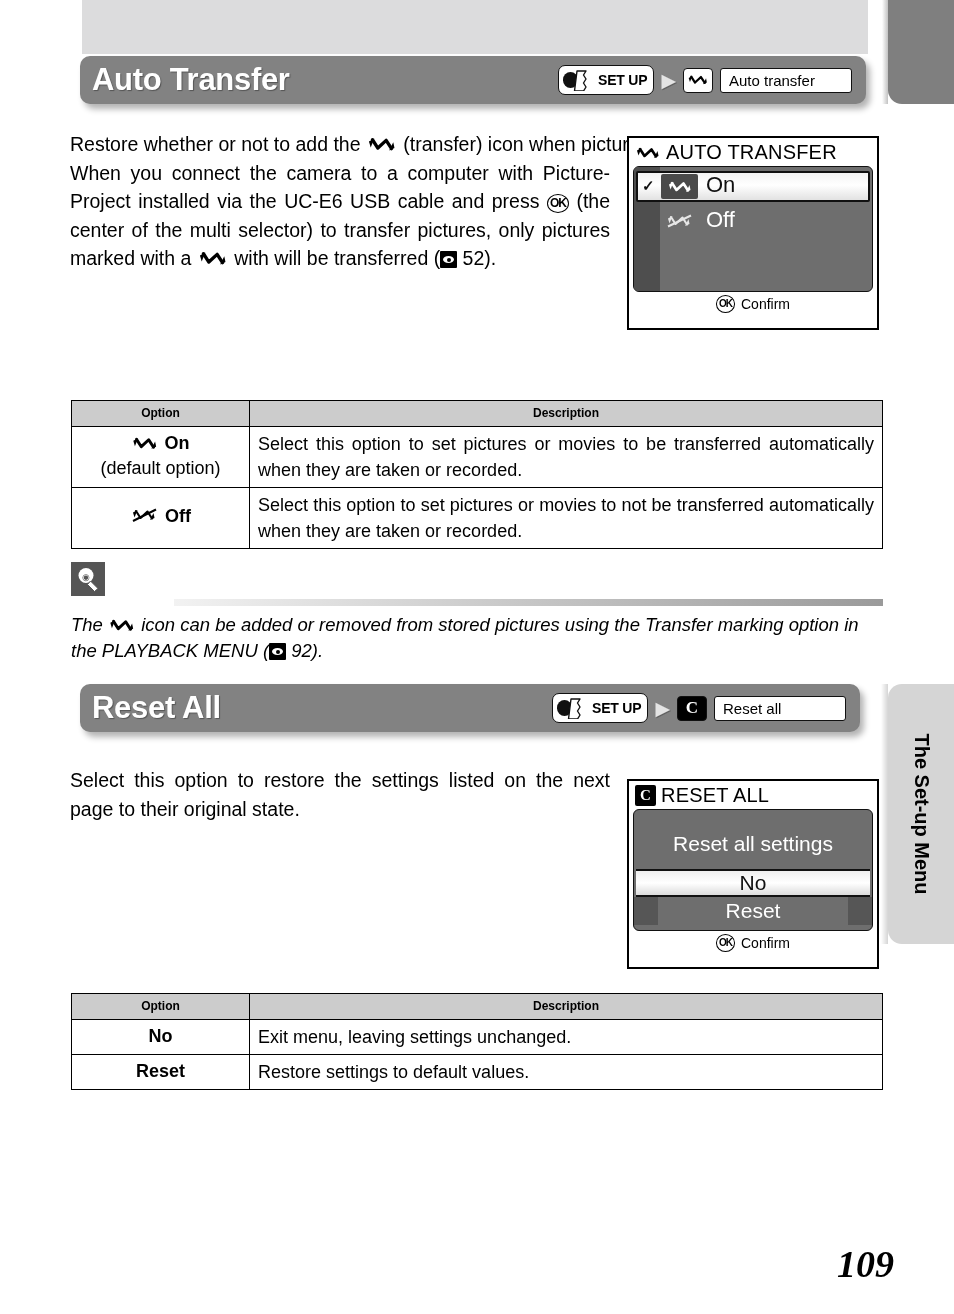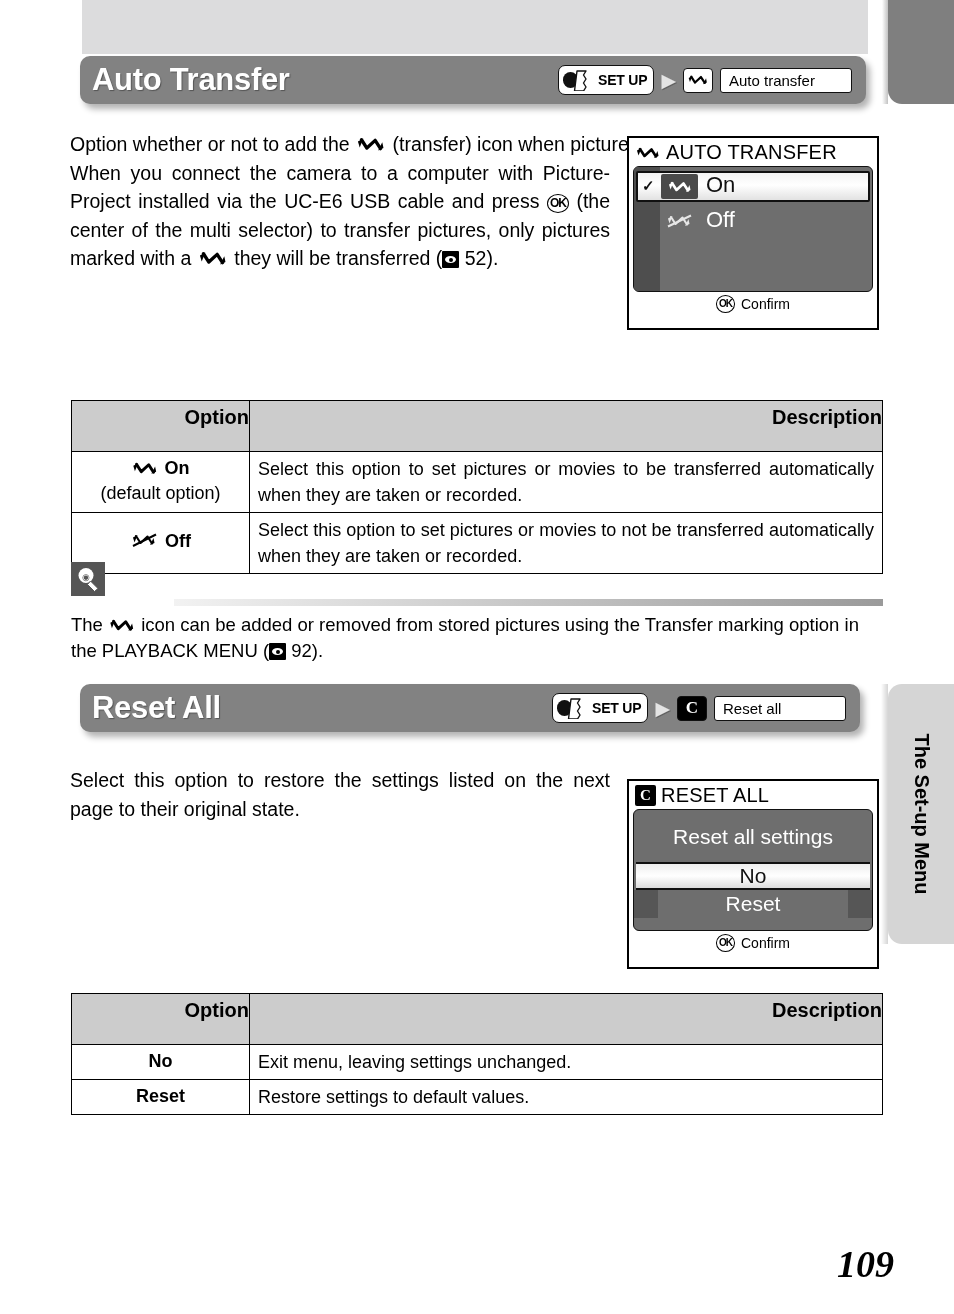"Option whether or not to" span { text: Option -> Restore }
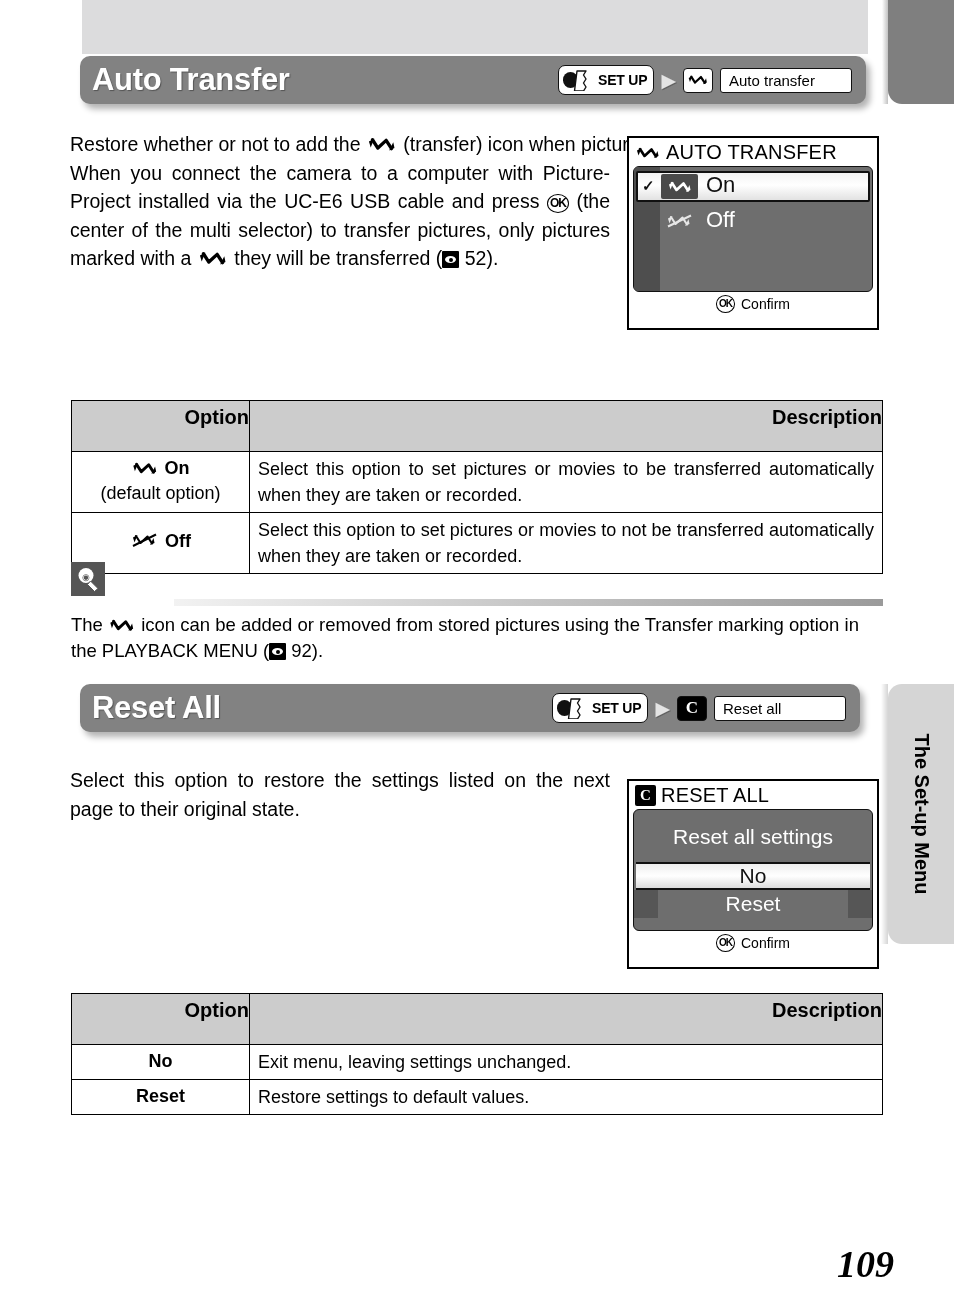"they will be transferred (" span { text: they -> with }
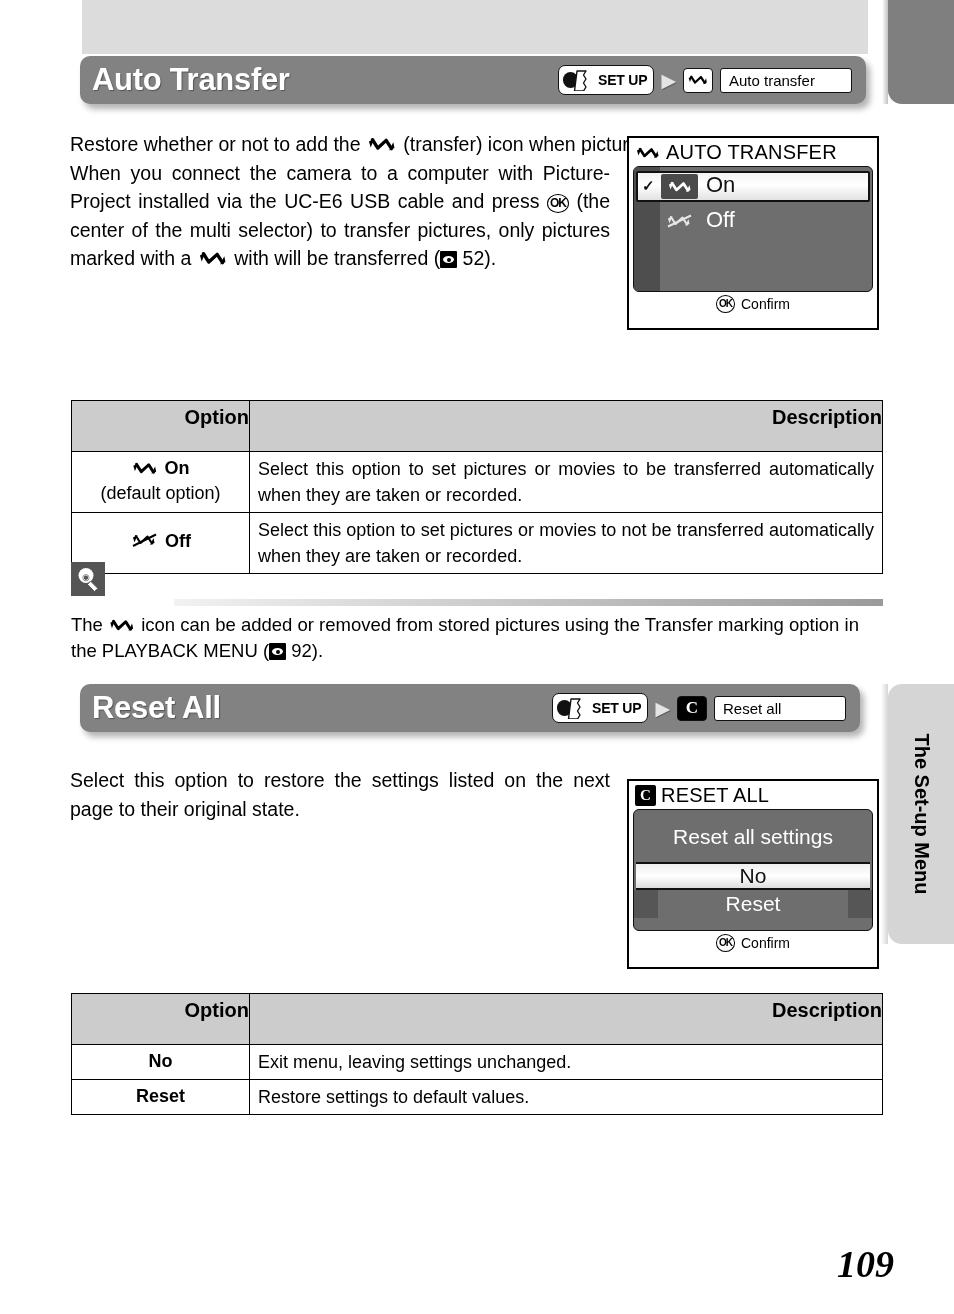"Option" table.opt thead th { font-size: 20px -> 12px; padding: 5px 0 22px -> 5px 0 6px; text-align: right -> center }
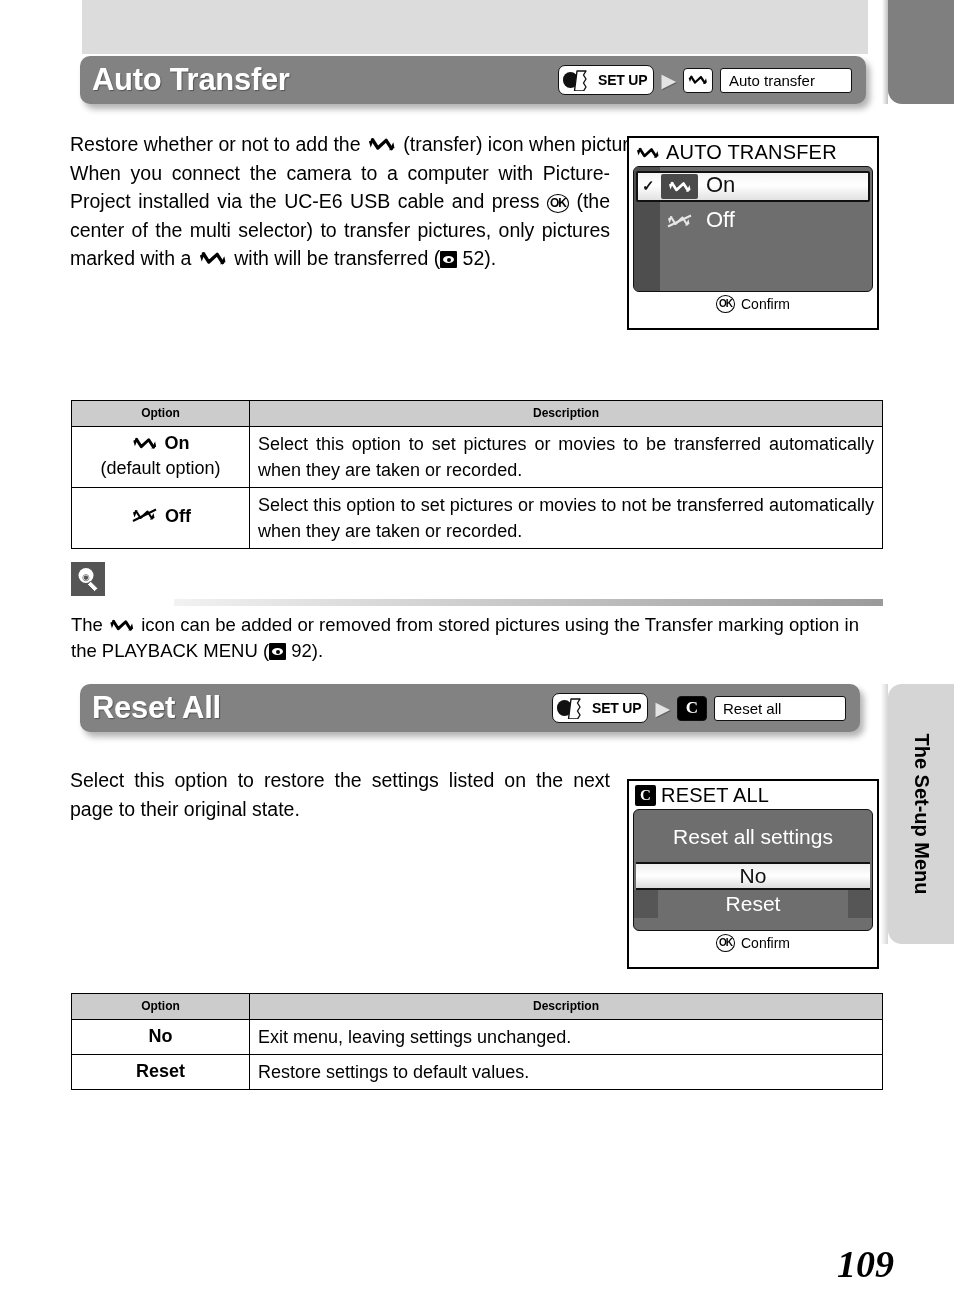"The icon can be added" .tip-text { font-style: none -> italic }
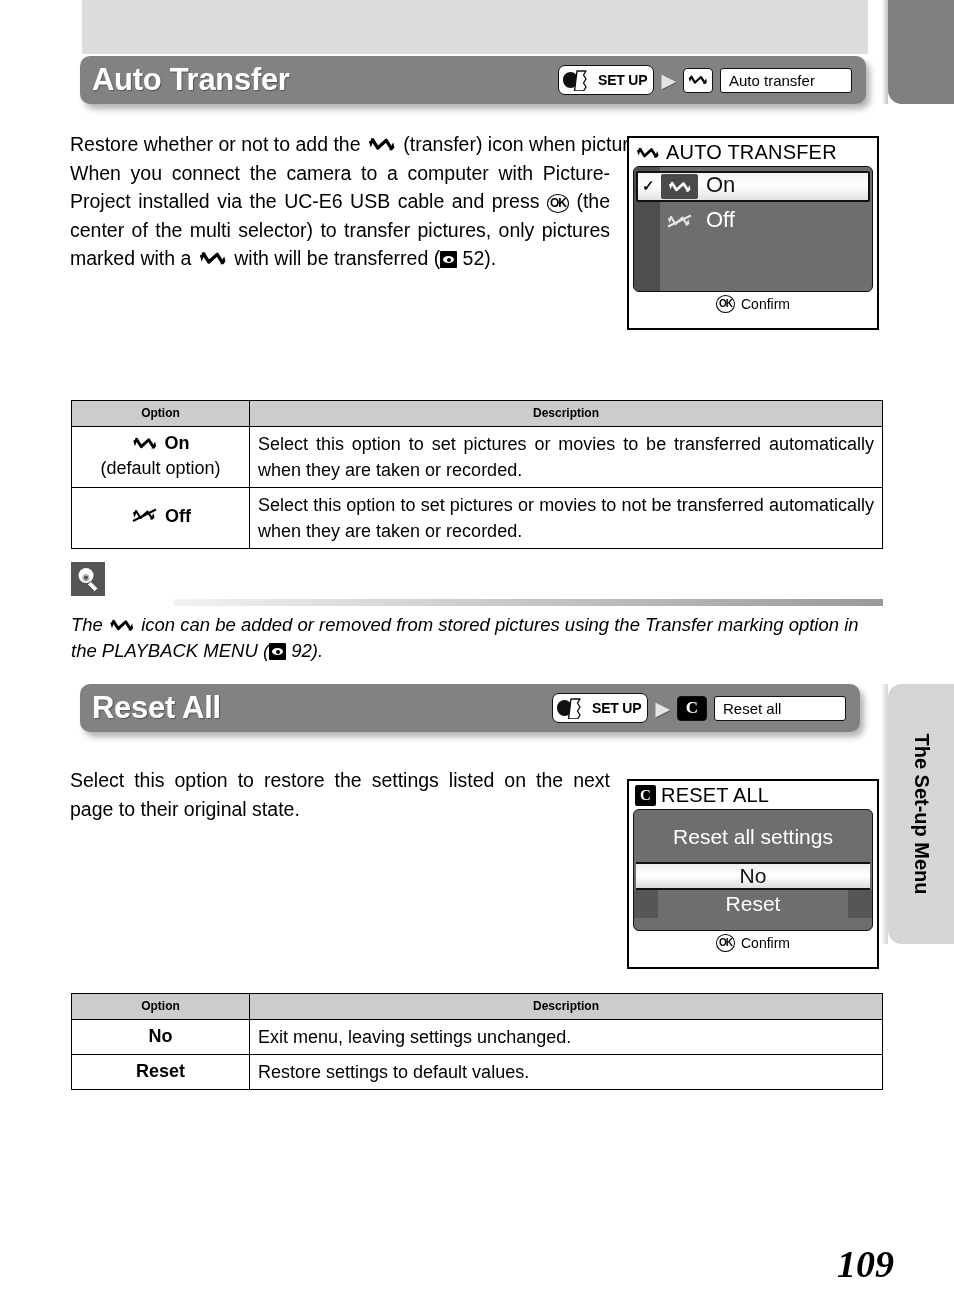"Reset all settings" .ra-msg { margin-top: none -> 7px }
